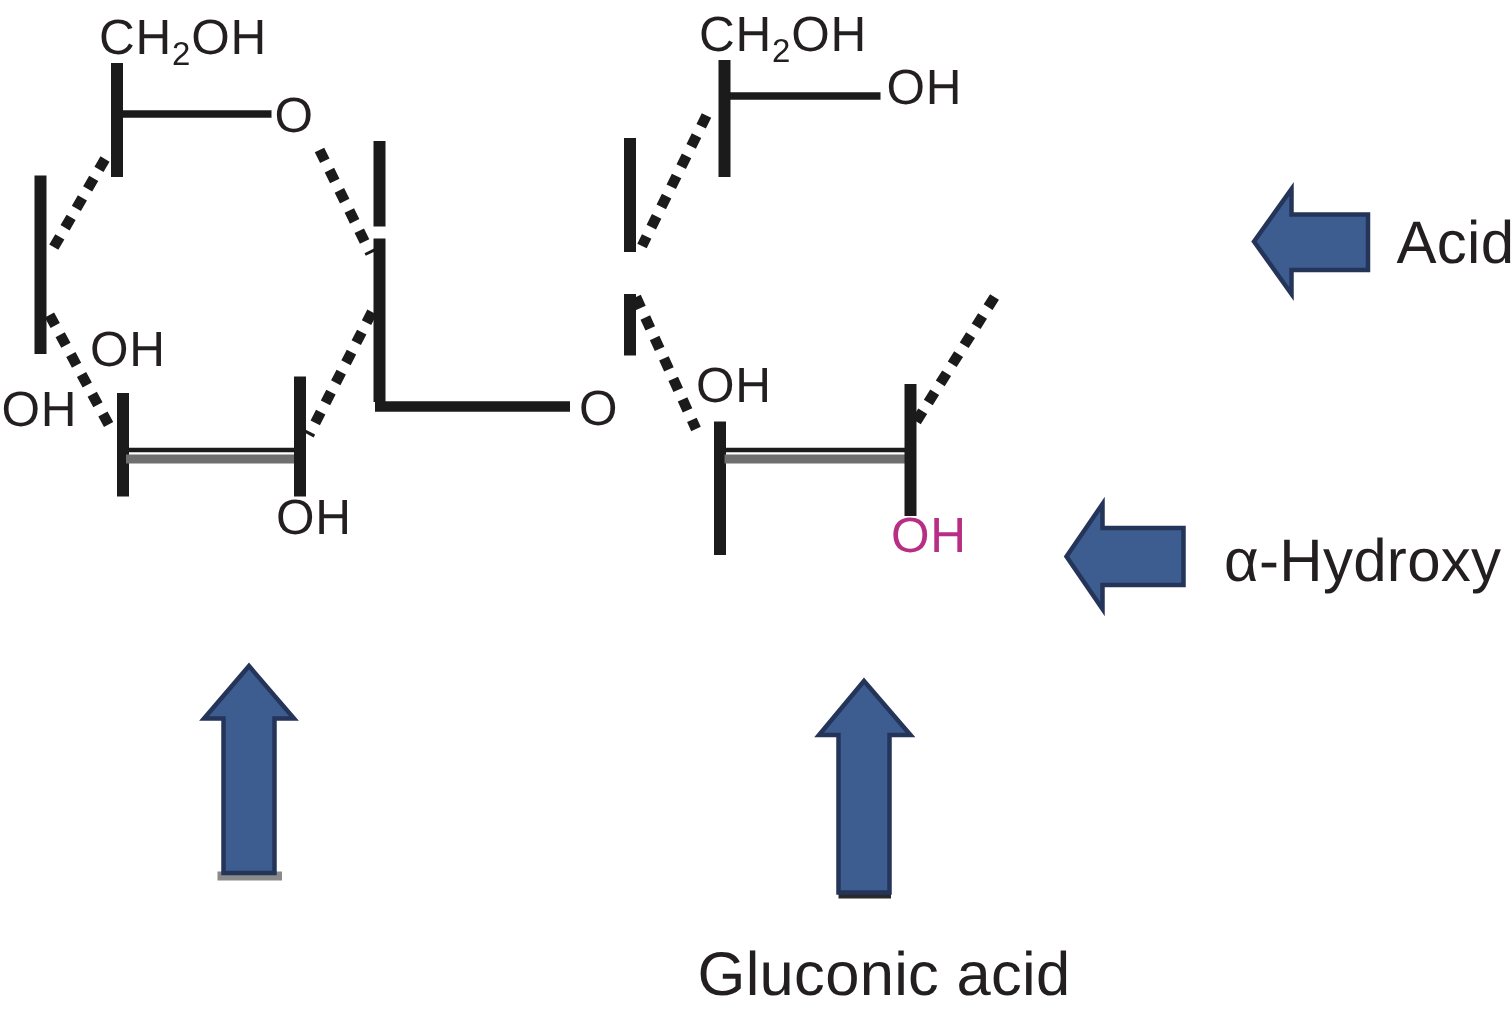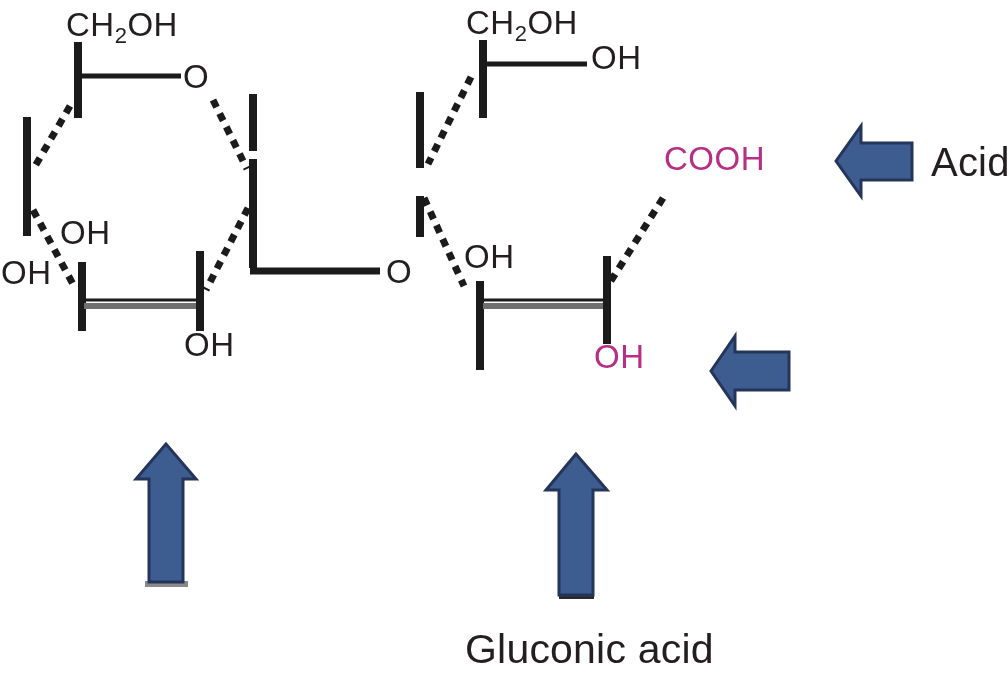"COOH" div.lbl { html: <div>COOH</div> -> none }
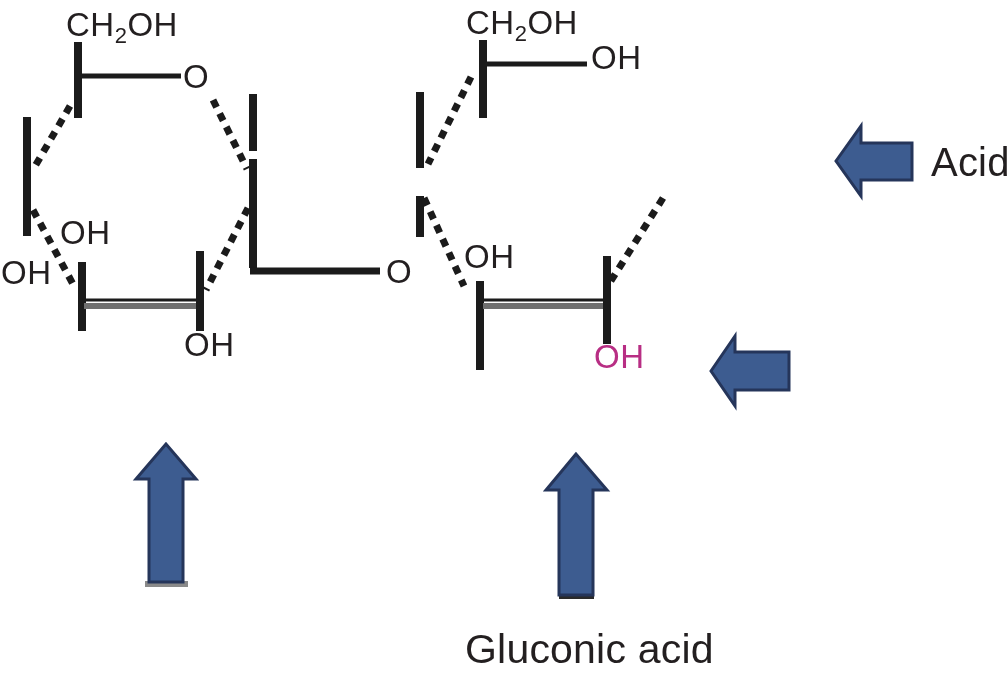"α-Hydroxy" div.lbl { html: none -> <div>α-Hydroxy</div> }
